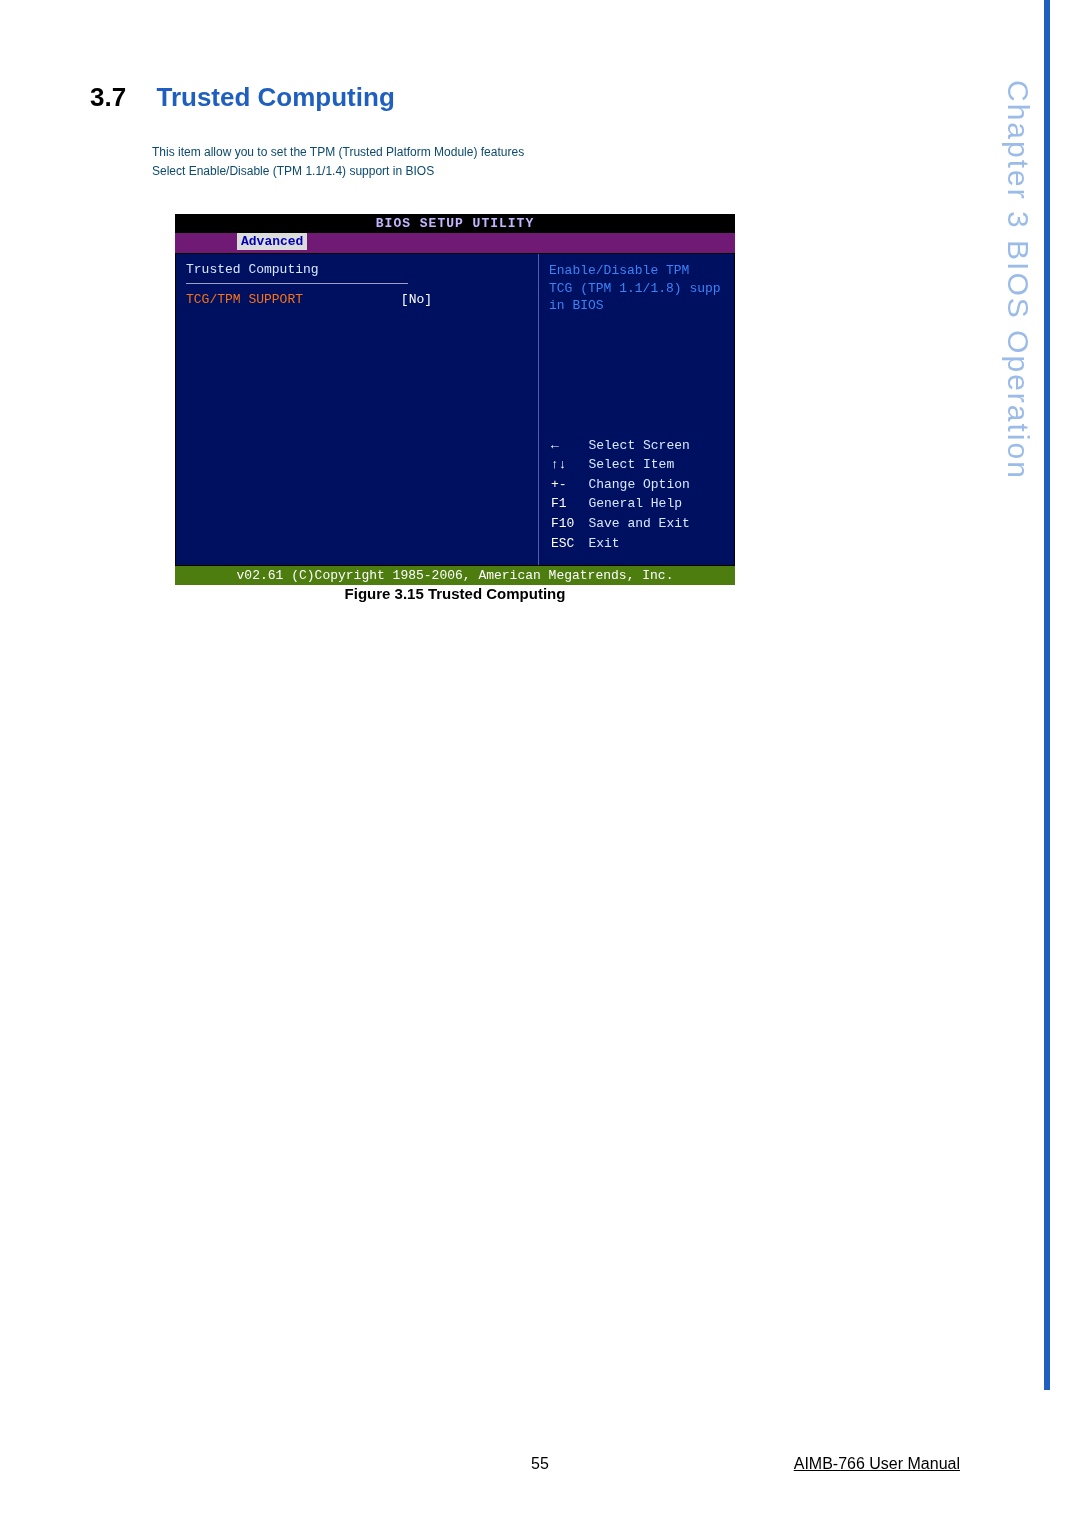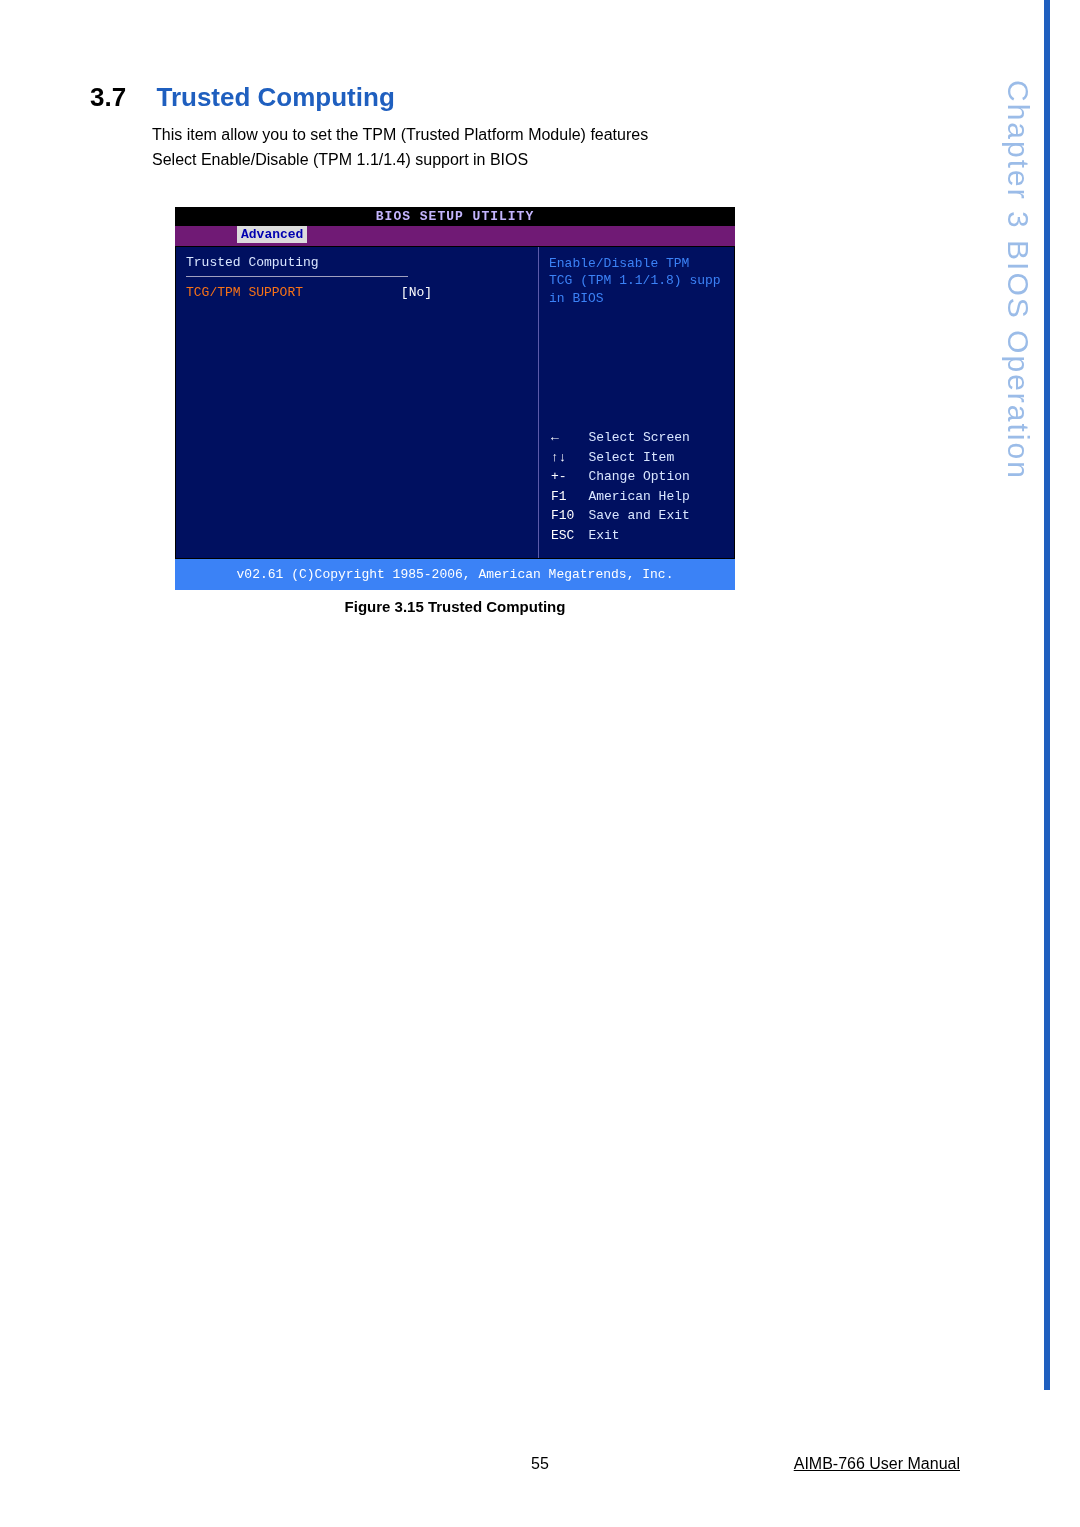"This item allow you to" .body-text { color: #000000 -> #0c4a6e; font-size: 16px -> 12px; margin-top: 10px -> 30px }
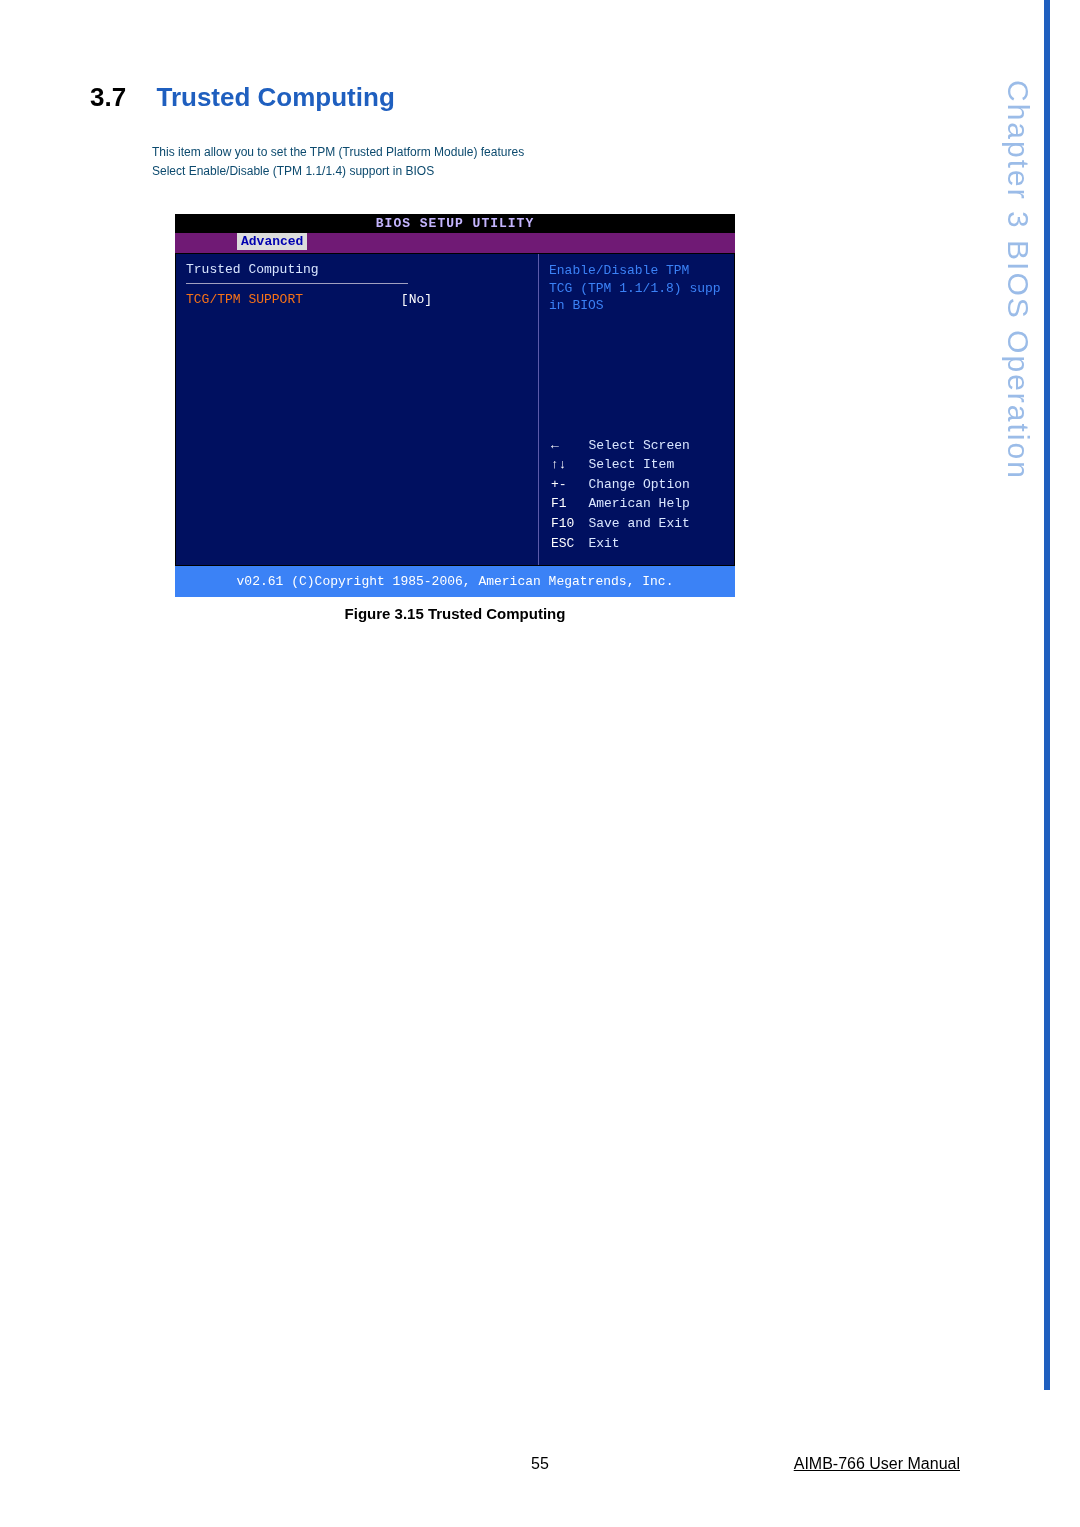"American Help" td { text: American -> General }
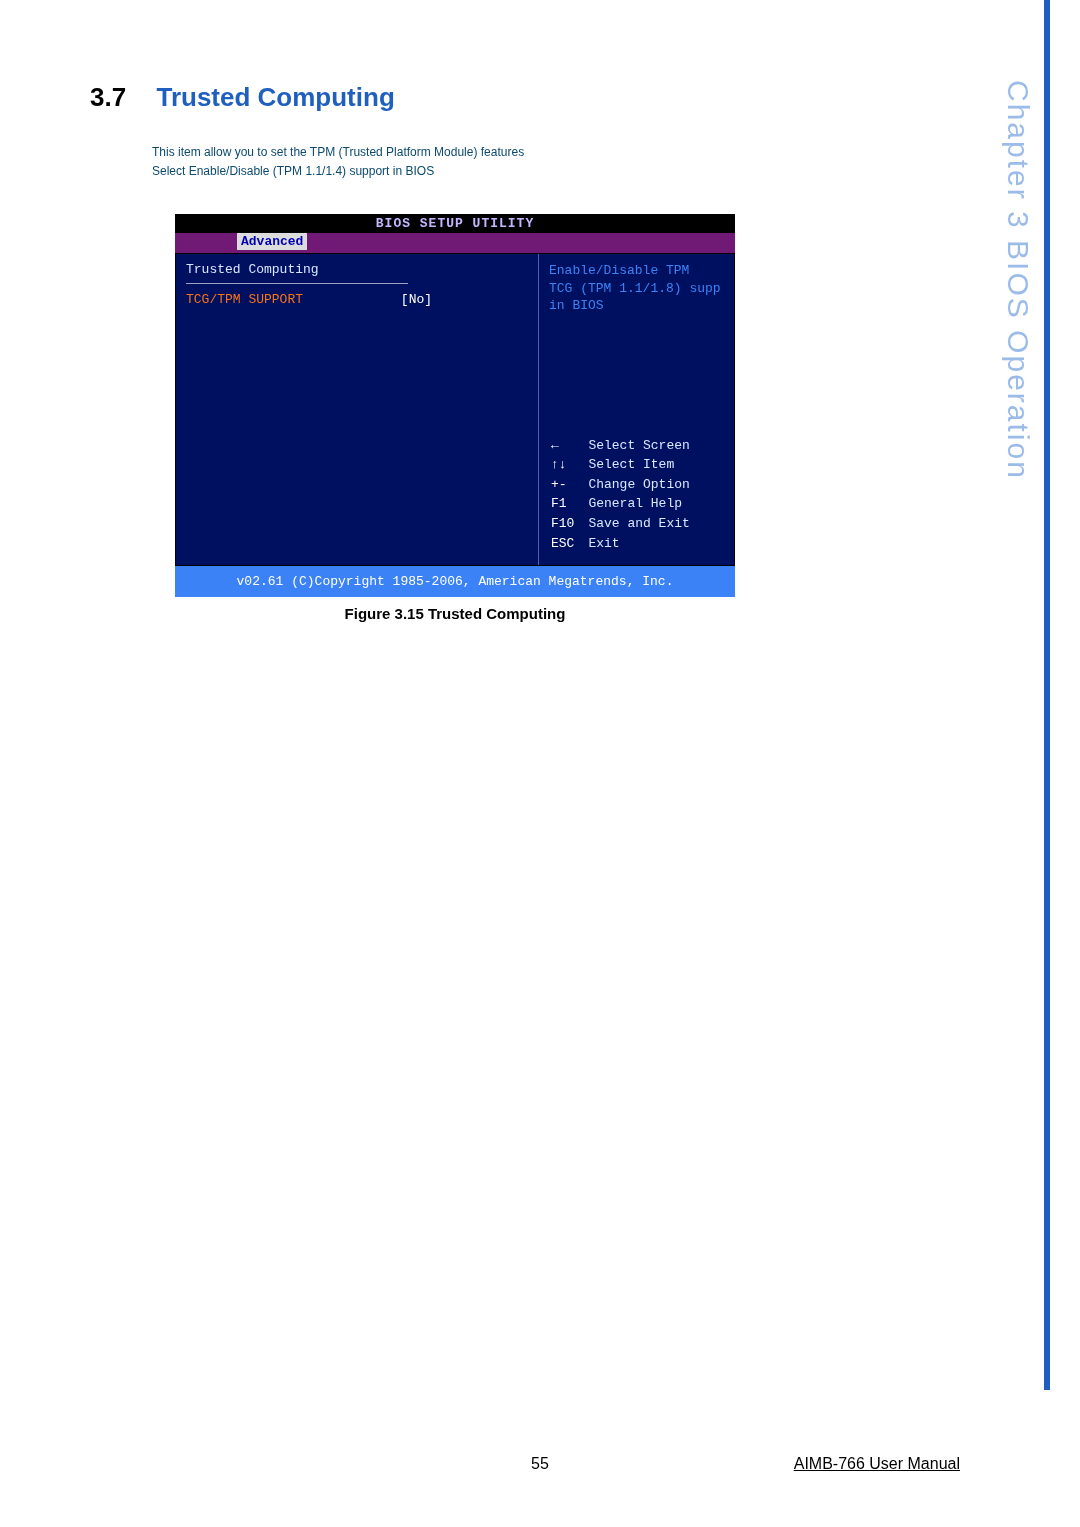"v02.61 (C)Copyright 1985-2006, American" .bios-footer { background: #3b82f6 -> #4d7c0f; padding: 8px 0 -> 2px 0 }
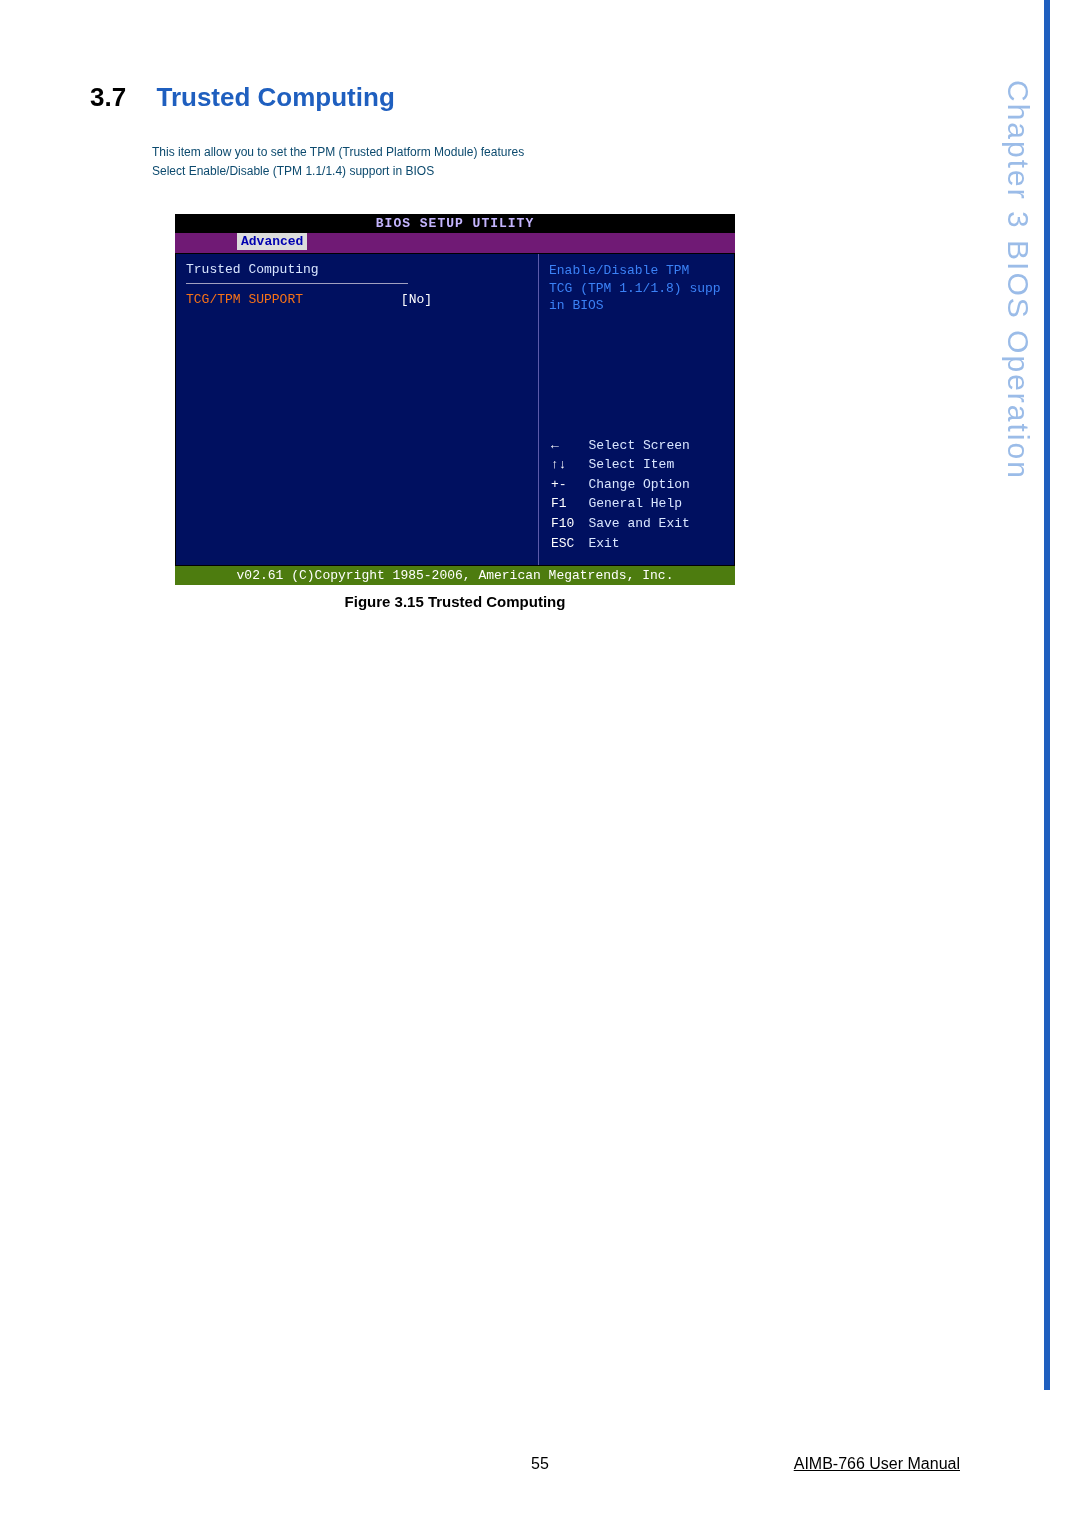"Figure 3.15 Trusted Computing" .figcap { margin-top: 8px -> 0 }
